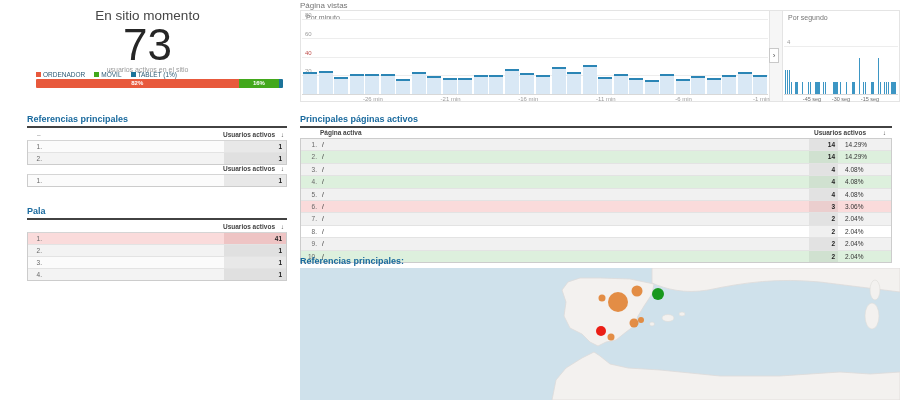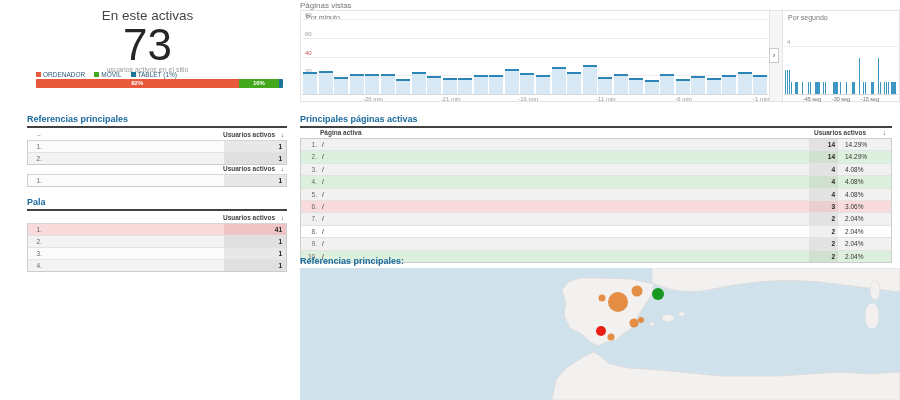"Páginas vistas" div.pv-label { text: Páginas -> Página }
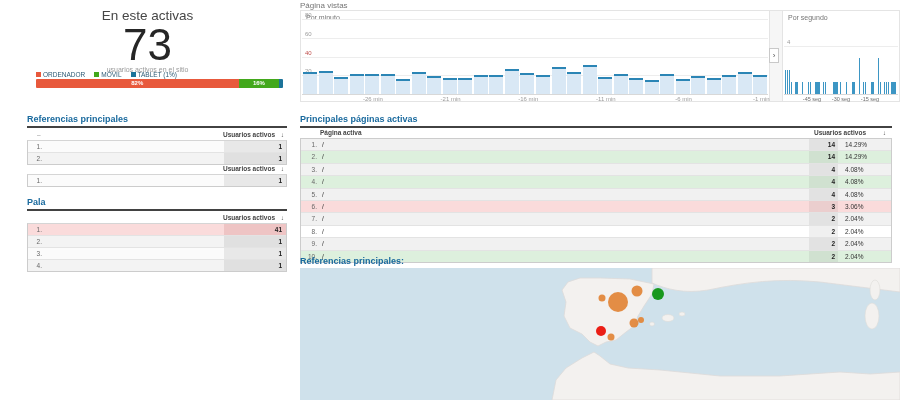"En este activas" div.moment-title { text: este activas -> sitio momento }
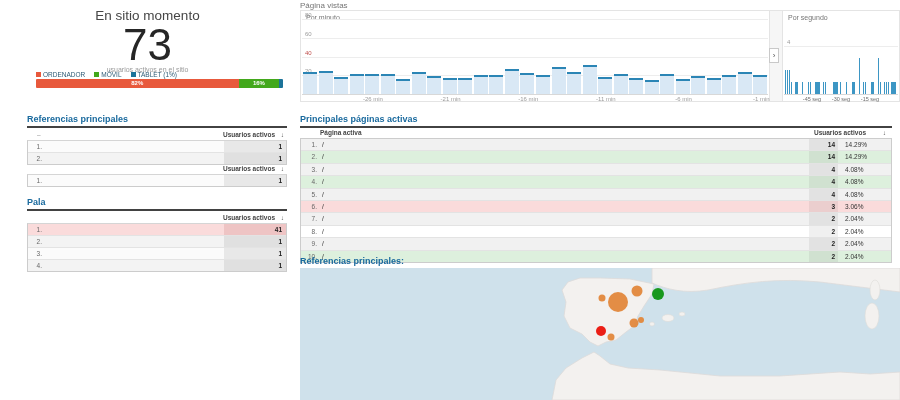"Principales páginas activas" div.pages-title { text: activas -> activos }
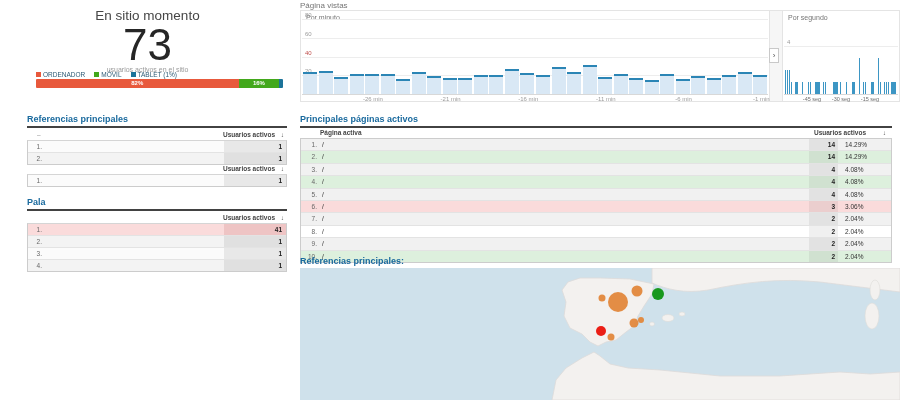"Pala" div.ltable { top: 197px -> 206px }
